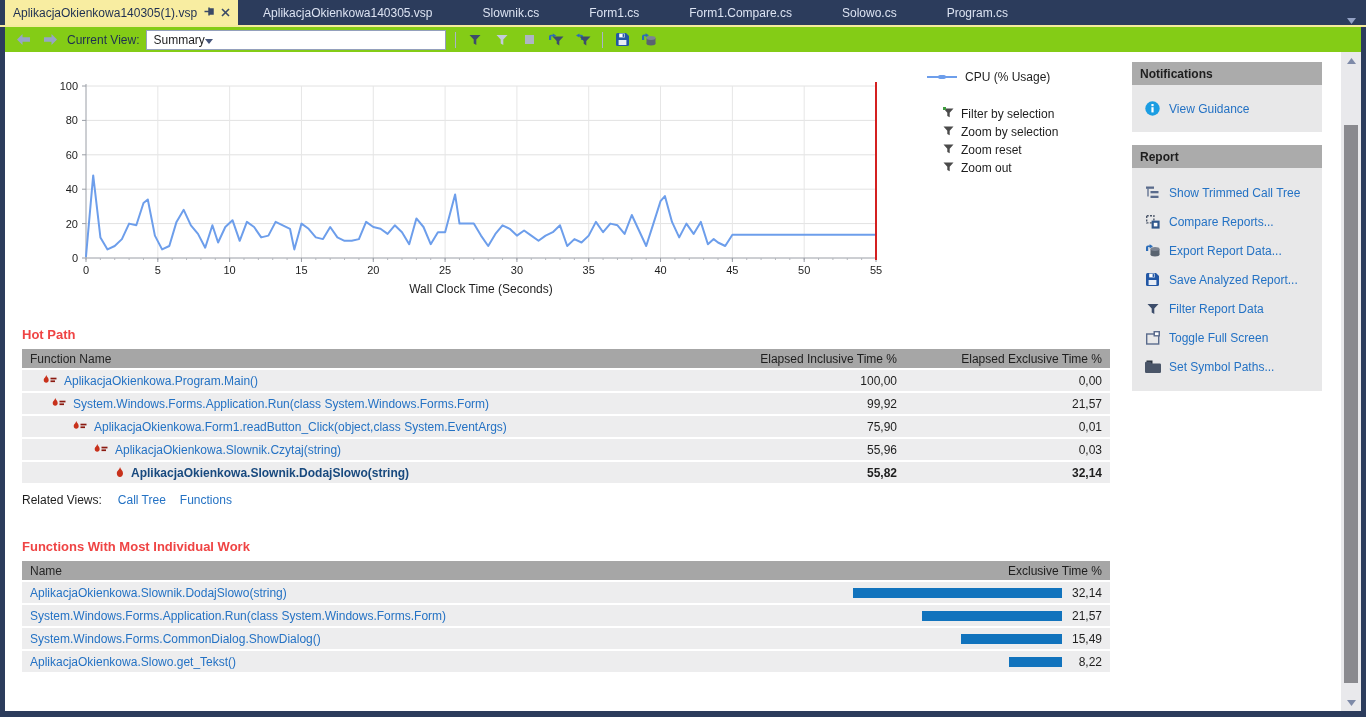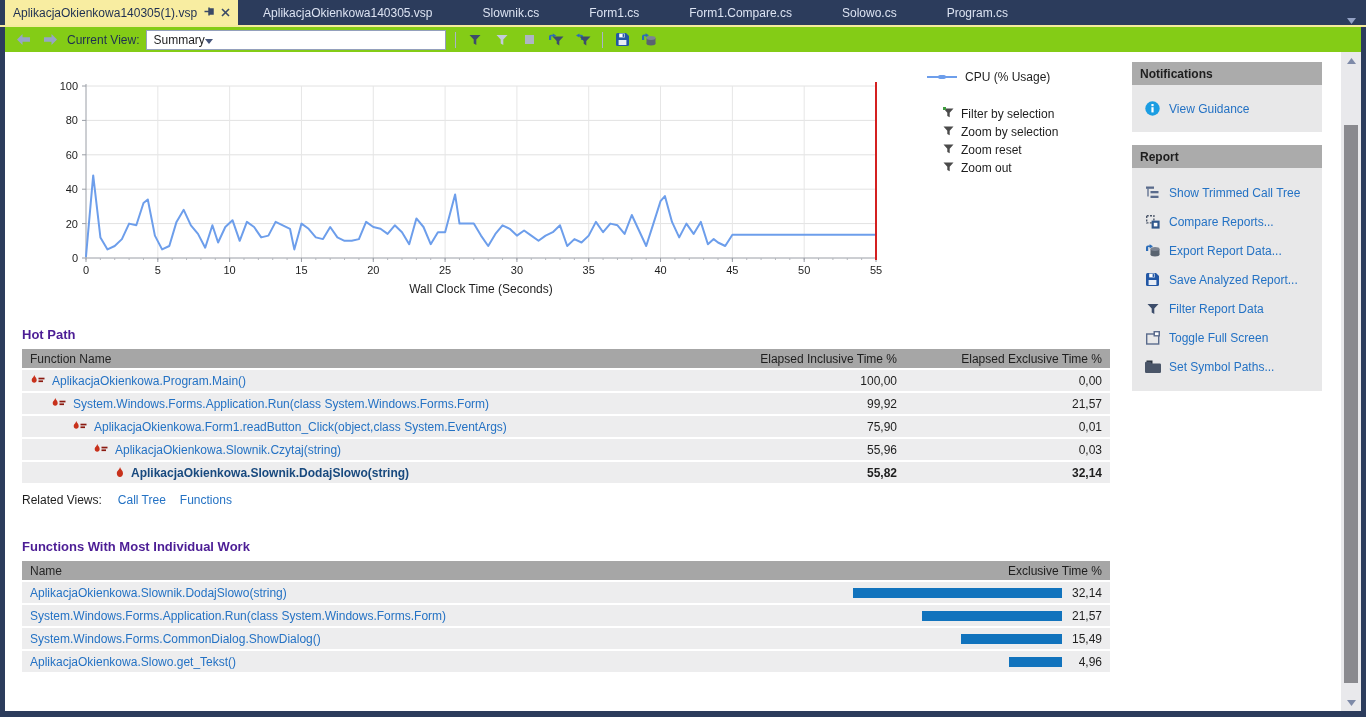"Hot Path" .section-title { color: #4c1d95 -> #ef4444 }
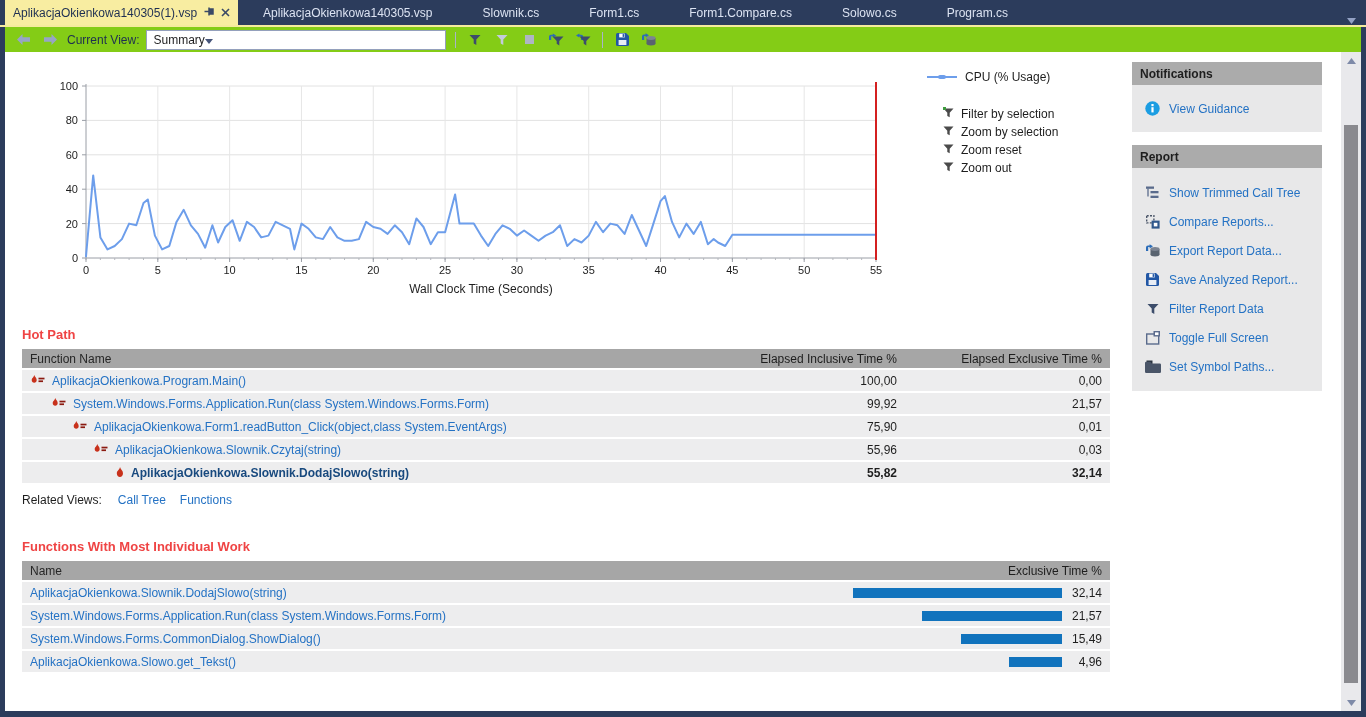"AplikacjaOkienkowa.Program.Main()" div.cell-name { padding-left: 8px -> 20px }
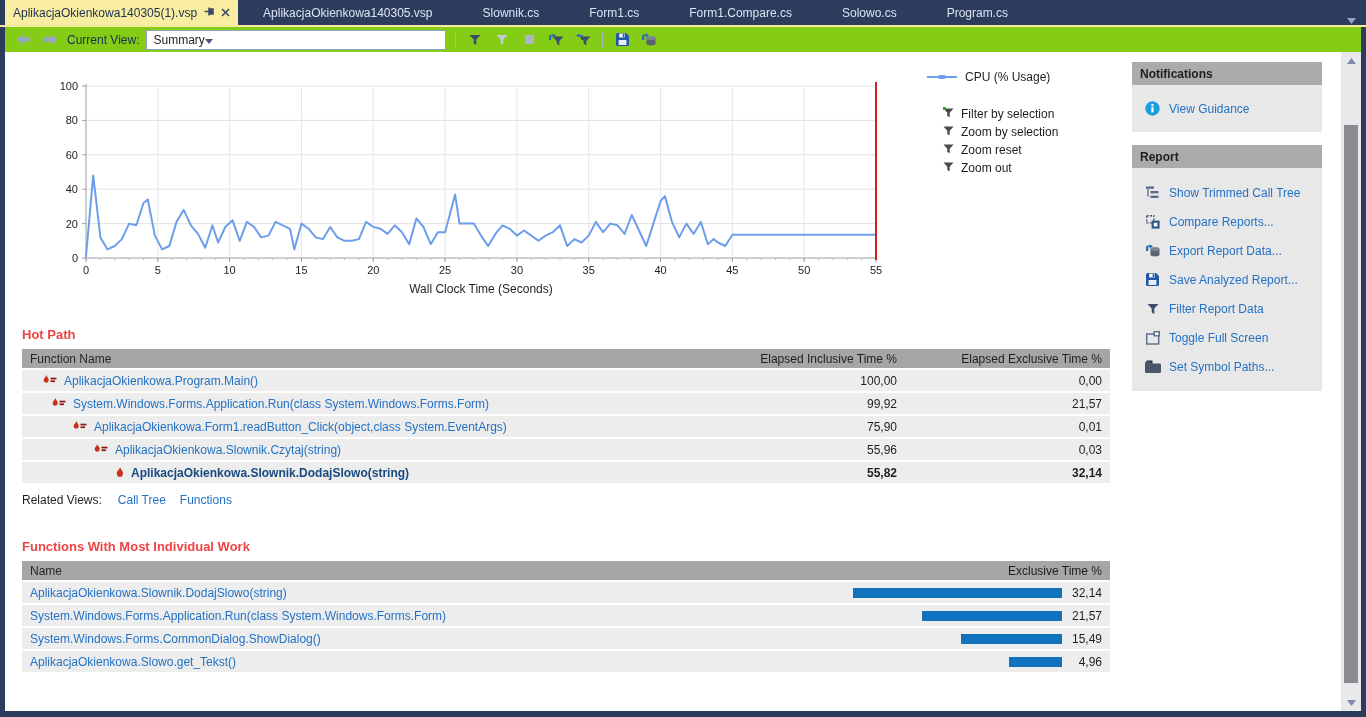"4,96" div.cell-val { text: 4,96 -> 8,22 }
